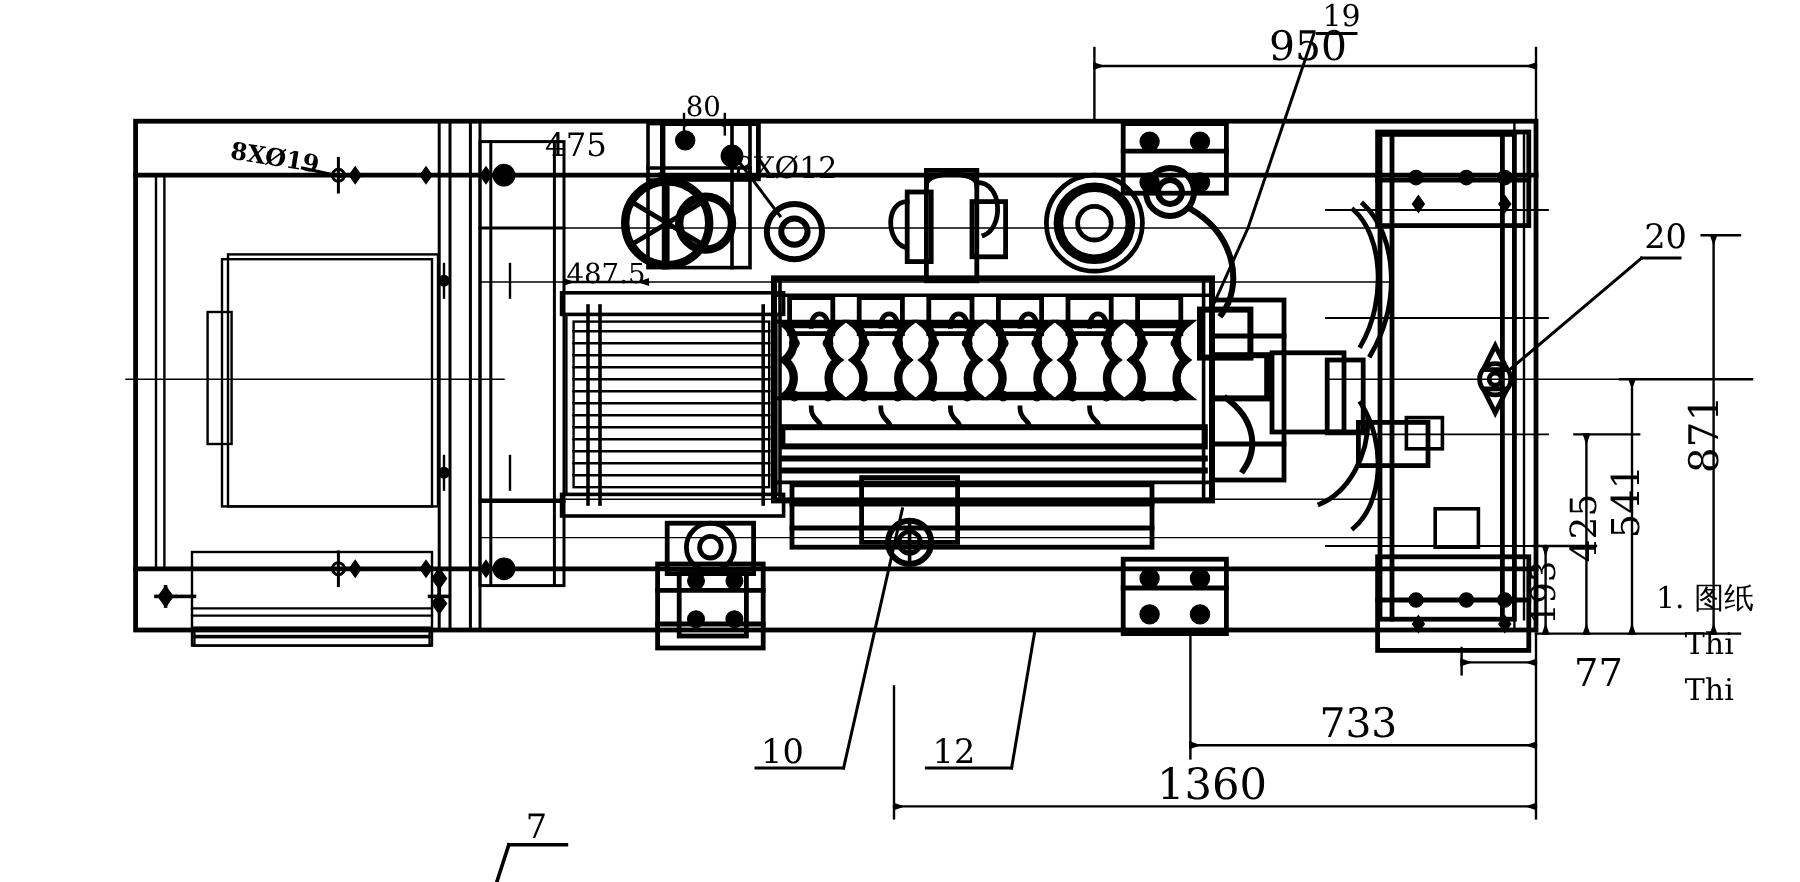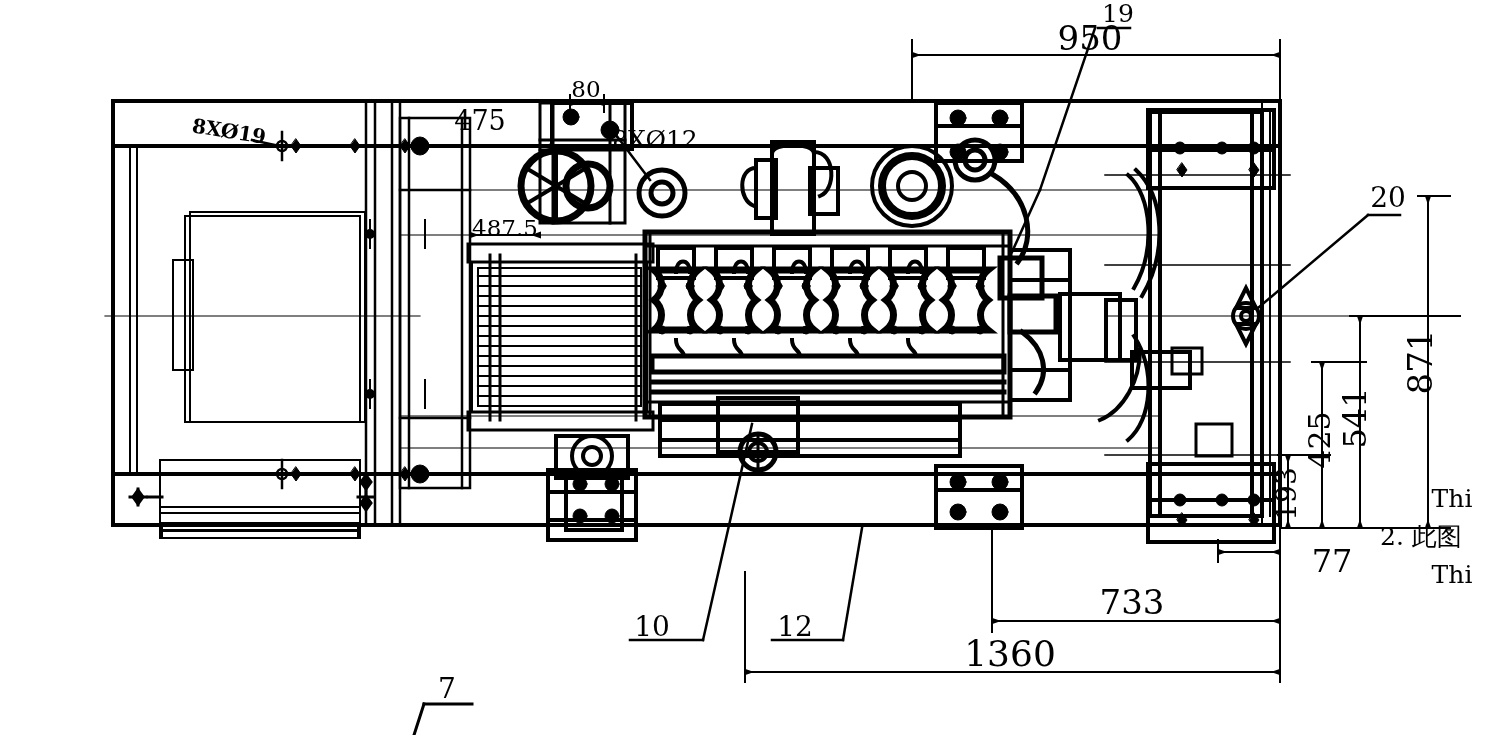"1. 图纸" div { html: none -> <div><span>1.</span> <span>图纸</span></div> }
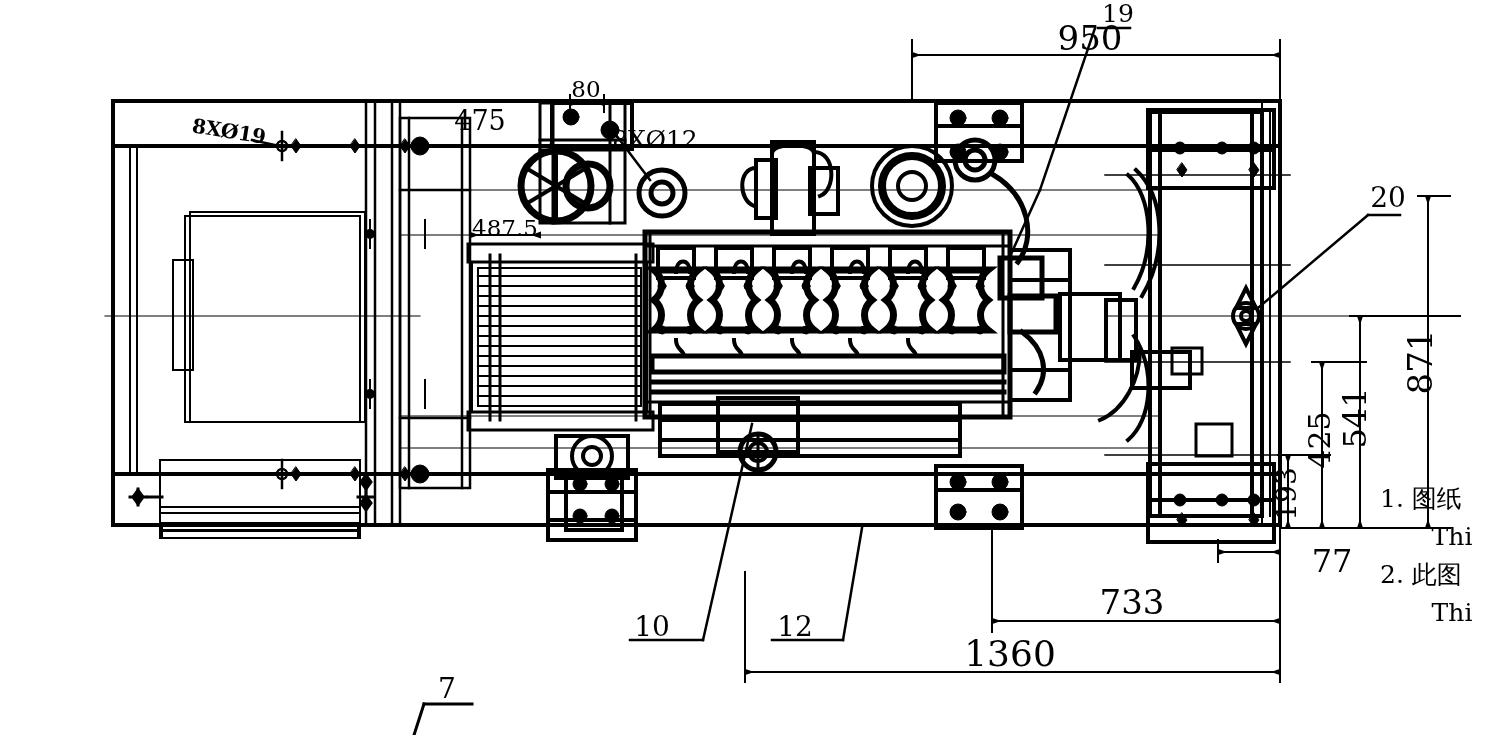"Thi" .n-ind { text-align: center -> none }
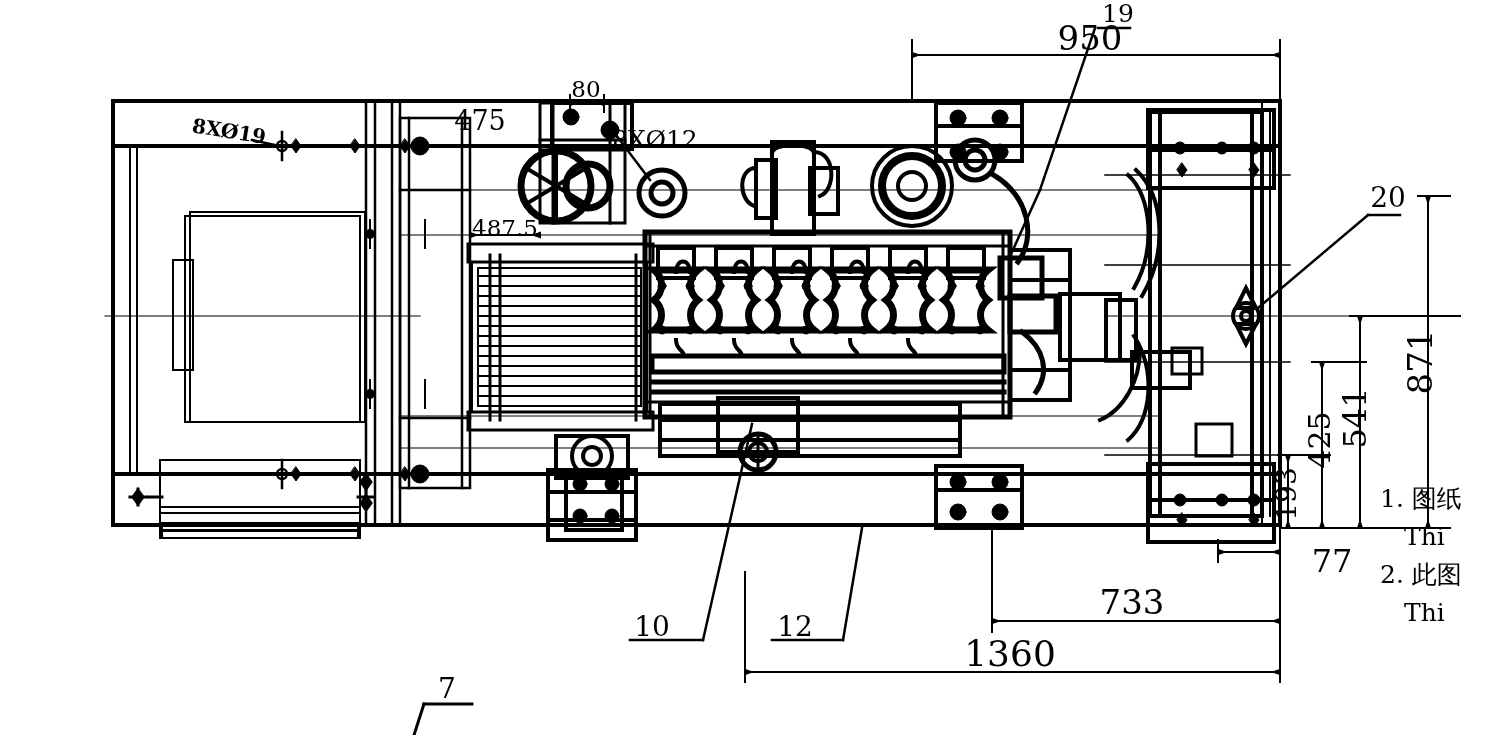"2. 此图" div { html: <div><span>2.</span> <span>此图</span></div> -> none }
